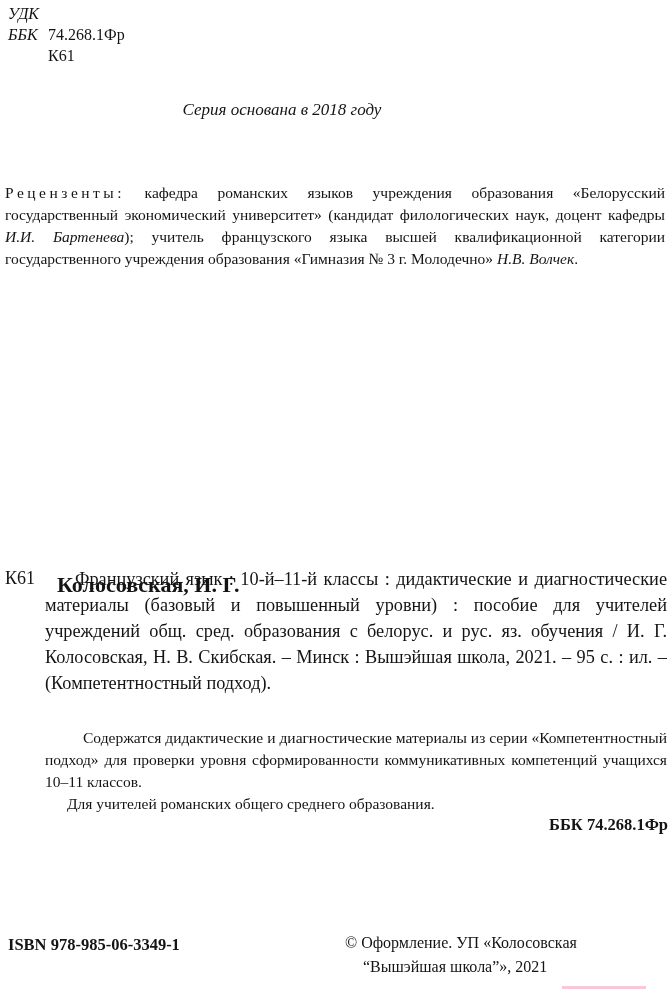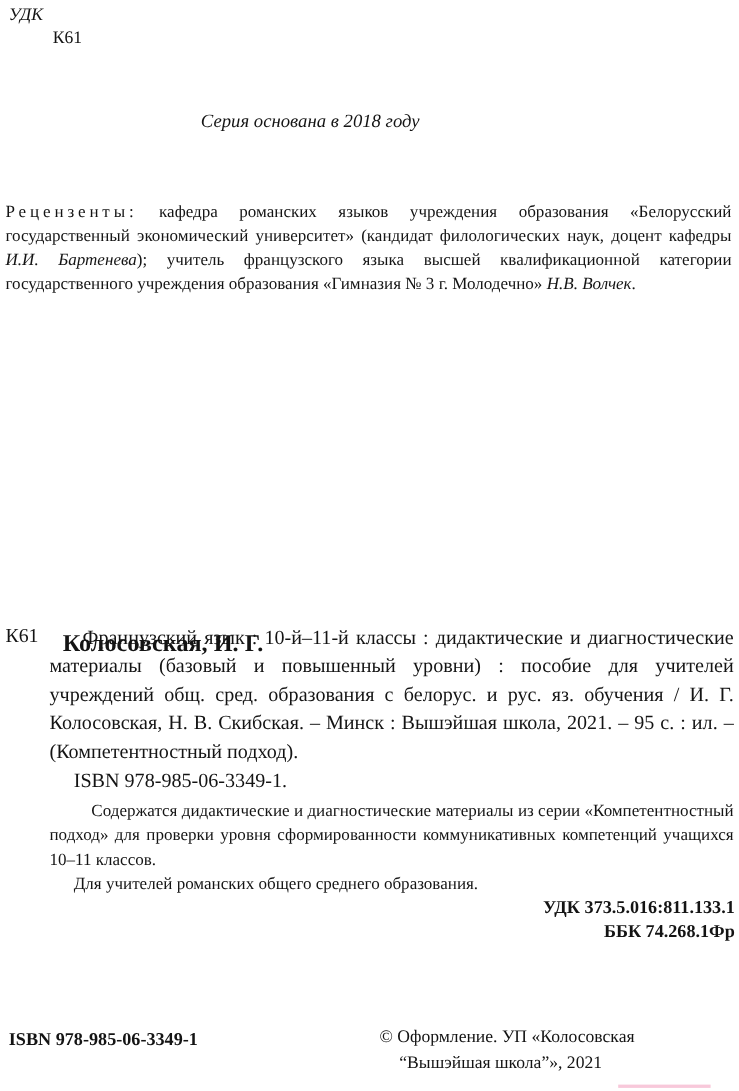"ББК" div.top-row { html: none -> <div> <span>ББК</span> <span>74.268.1Фр</span> </div> }
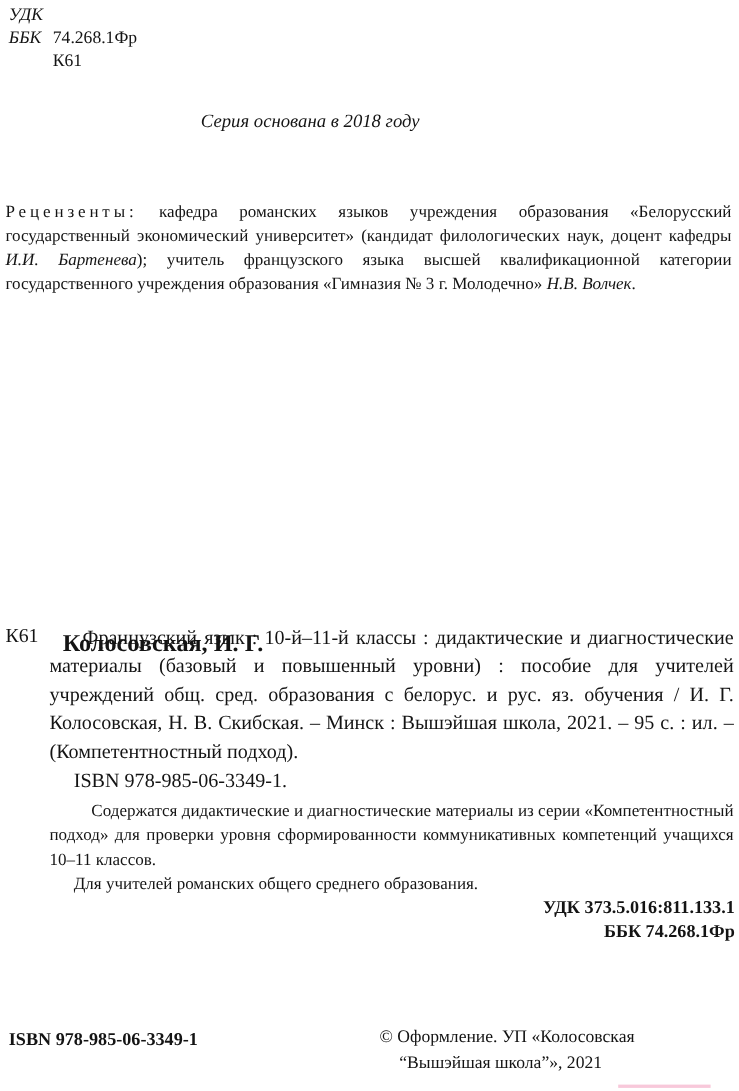"ISBN 978-985-06-3349-1." p.catalog-isbn { html: <p>ISBN 978-985-06-3349-1.</p> -> none }
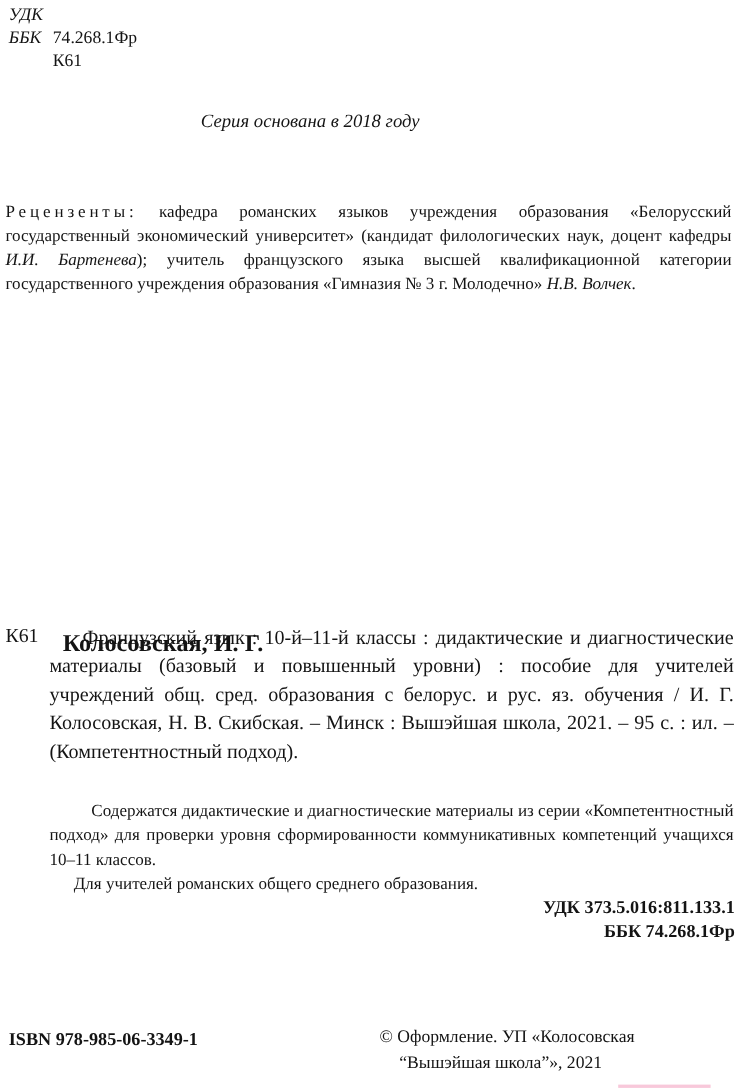"УДК 373.5.016:811.133.1" div { html: <div>УДК 373.5.016:811.133.1</div> -> none }
